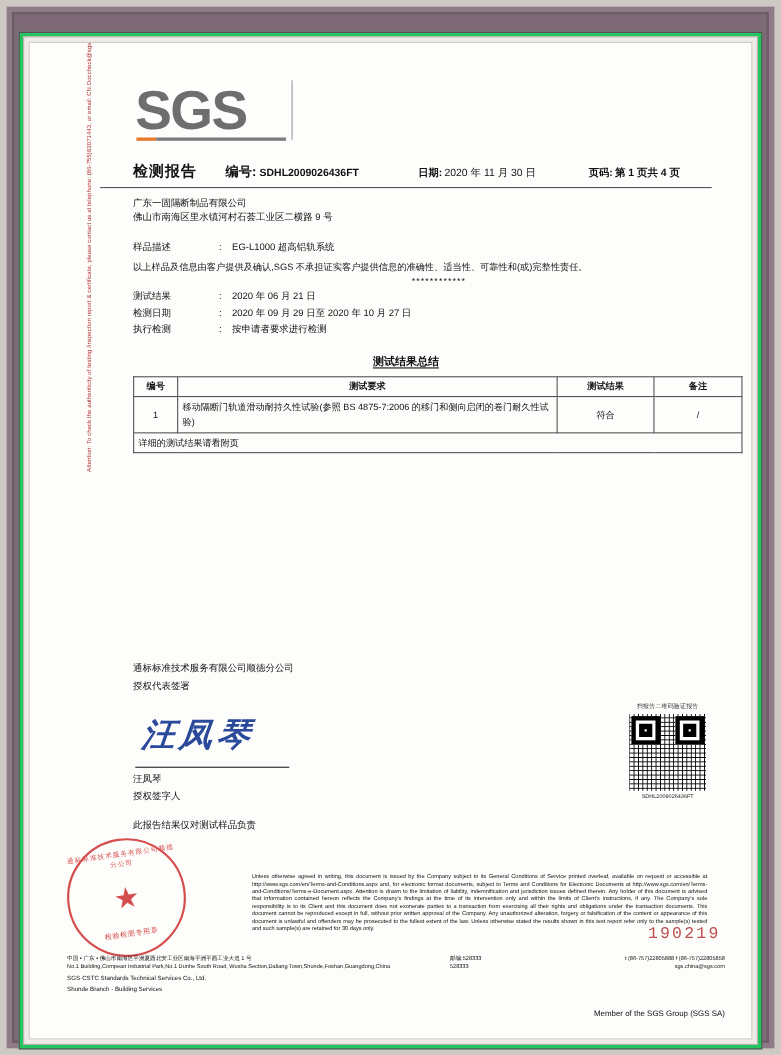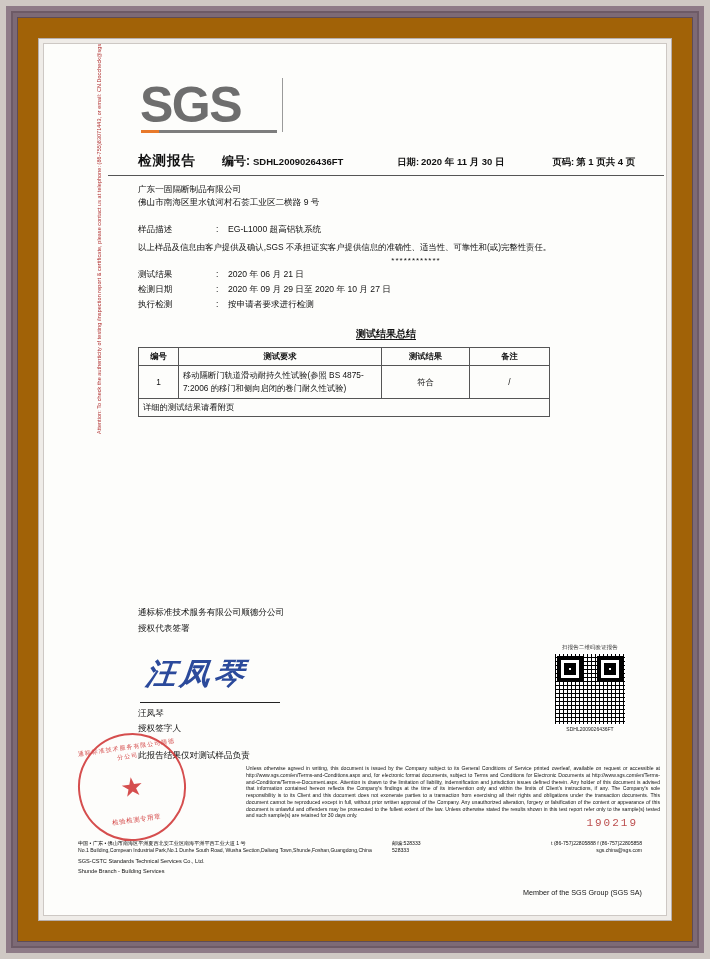"SGS" .frame-band3 { background: #a16207 -> #22c55e; margin-top: none -> 12px; padding: 20px -> 3px }
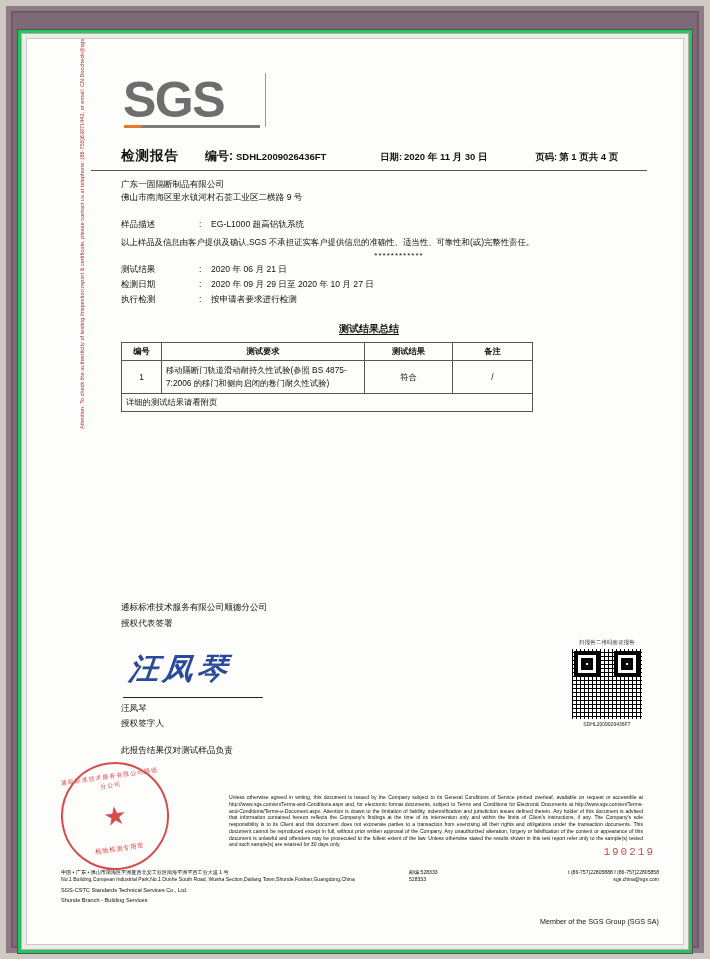"2020 年 11 月 30" span.seg { font-weight: bold -> normal }
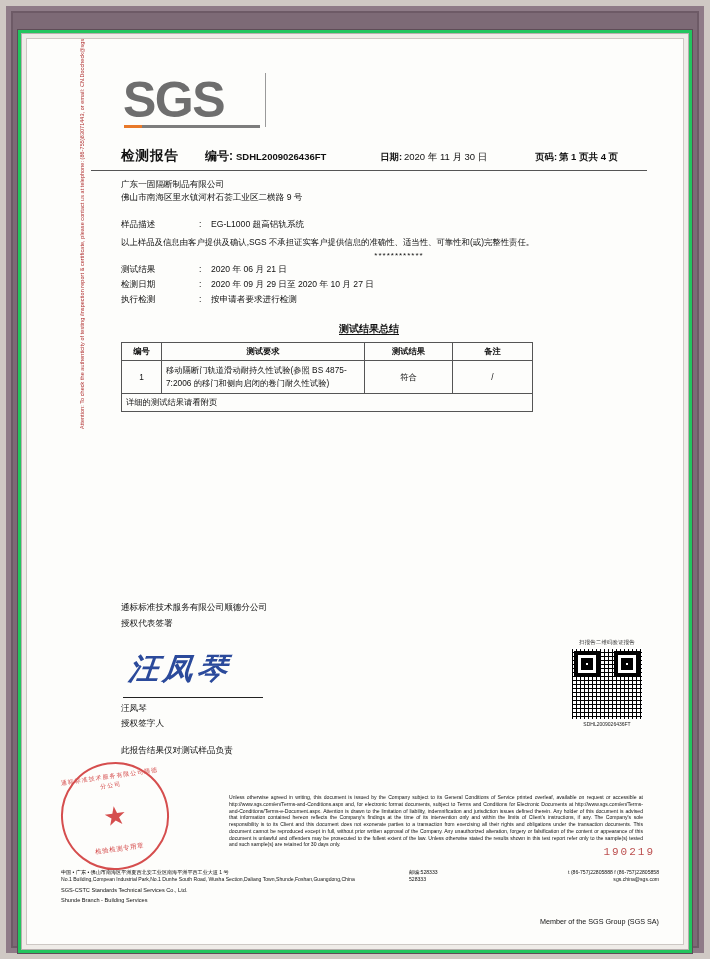"编号" table.results { width: 412px -> 554px }
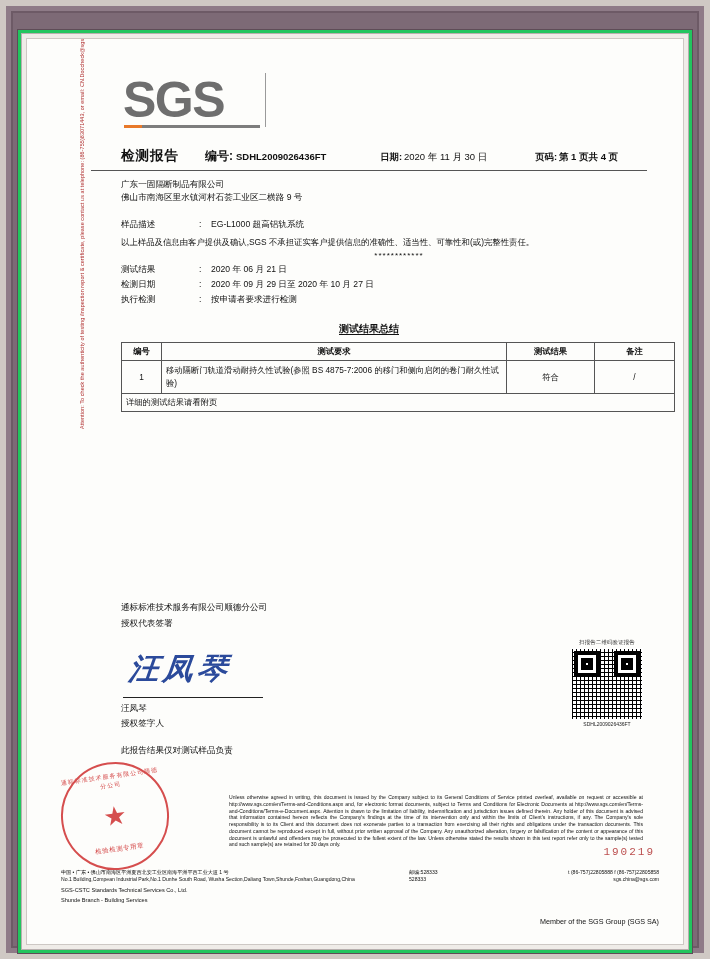"190219" .doc-number { font-size: 11px -> 15px }
